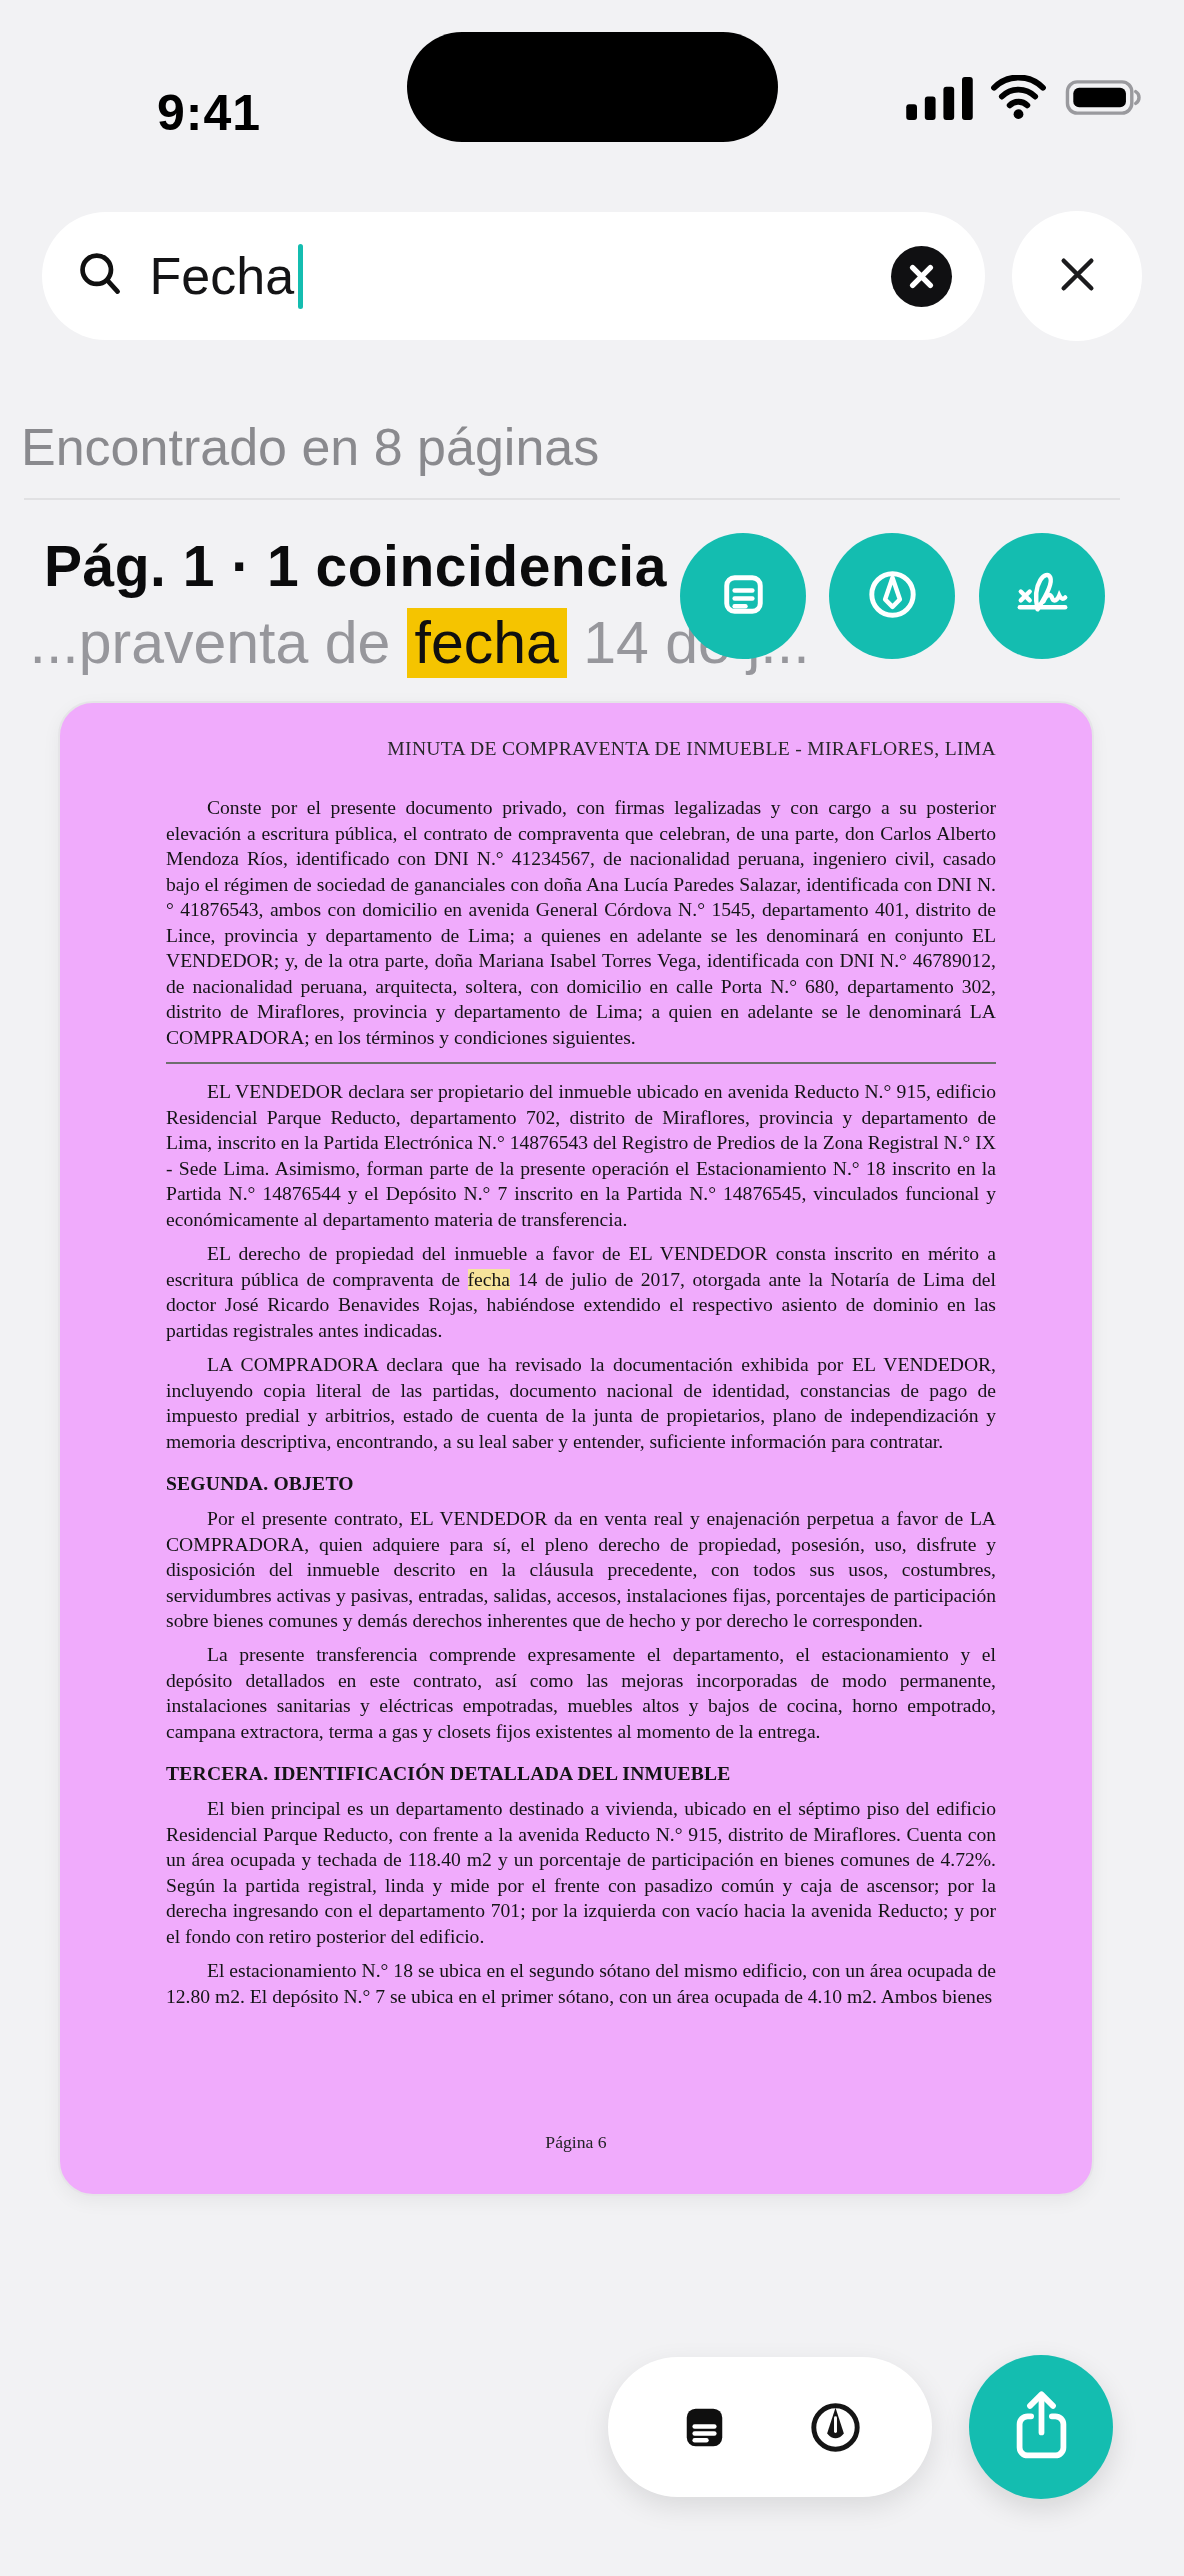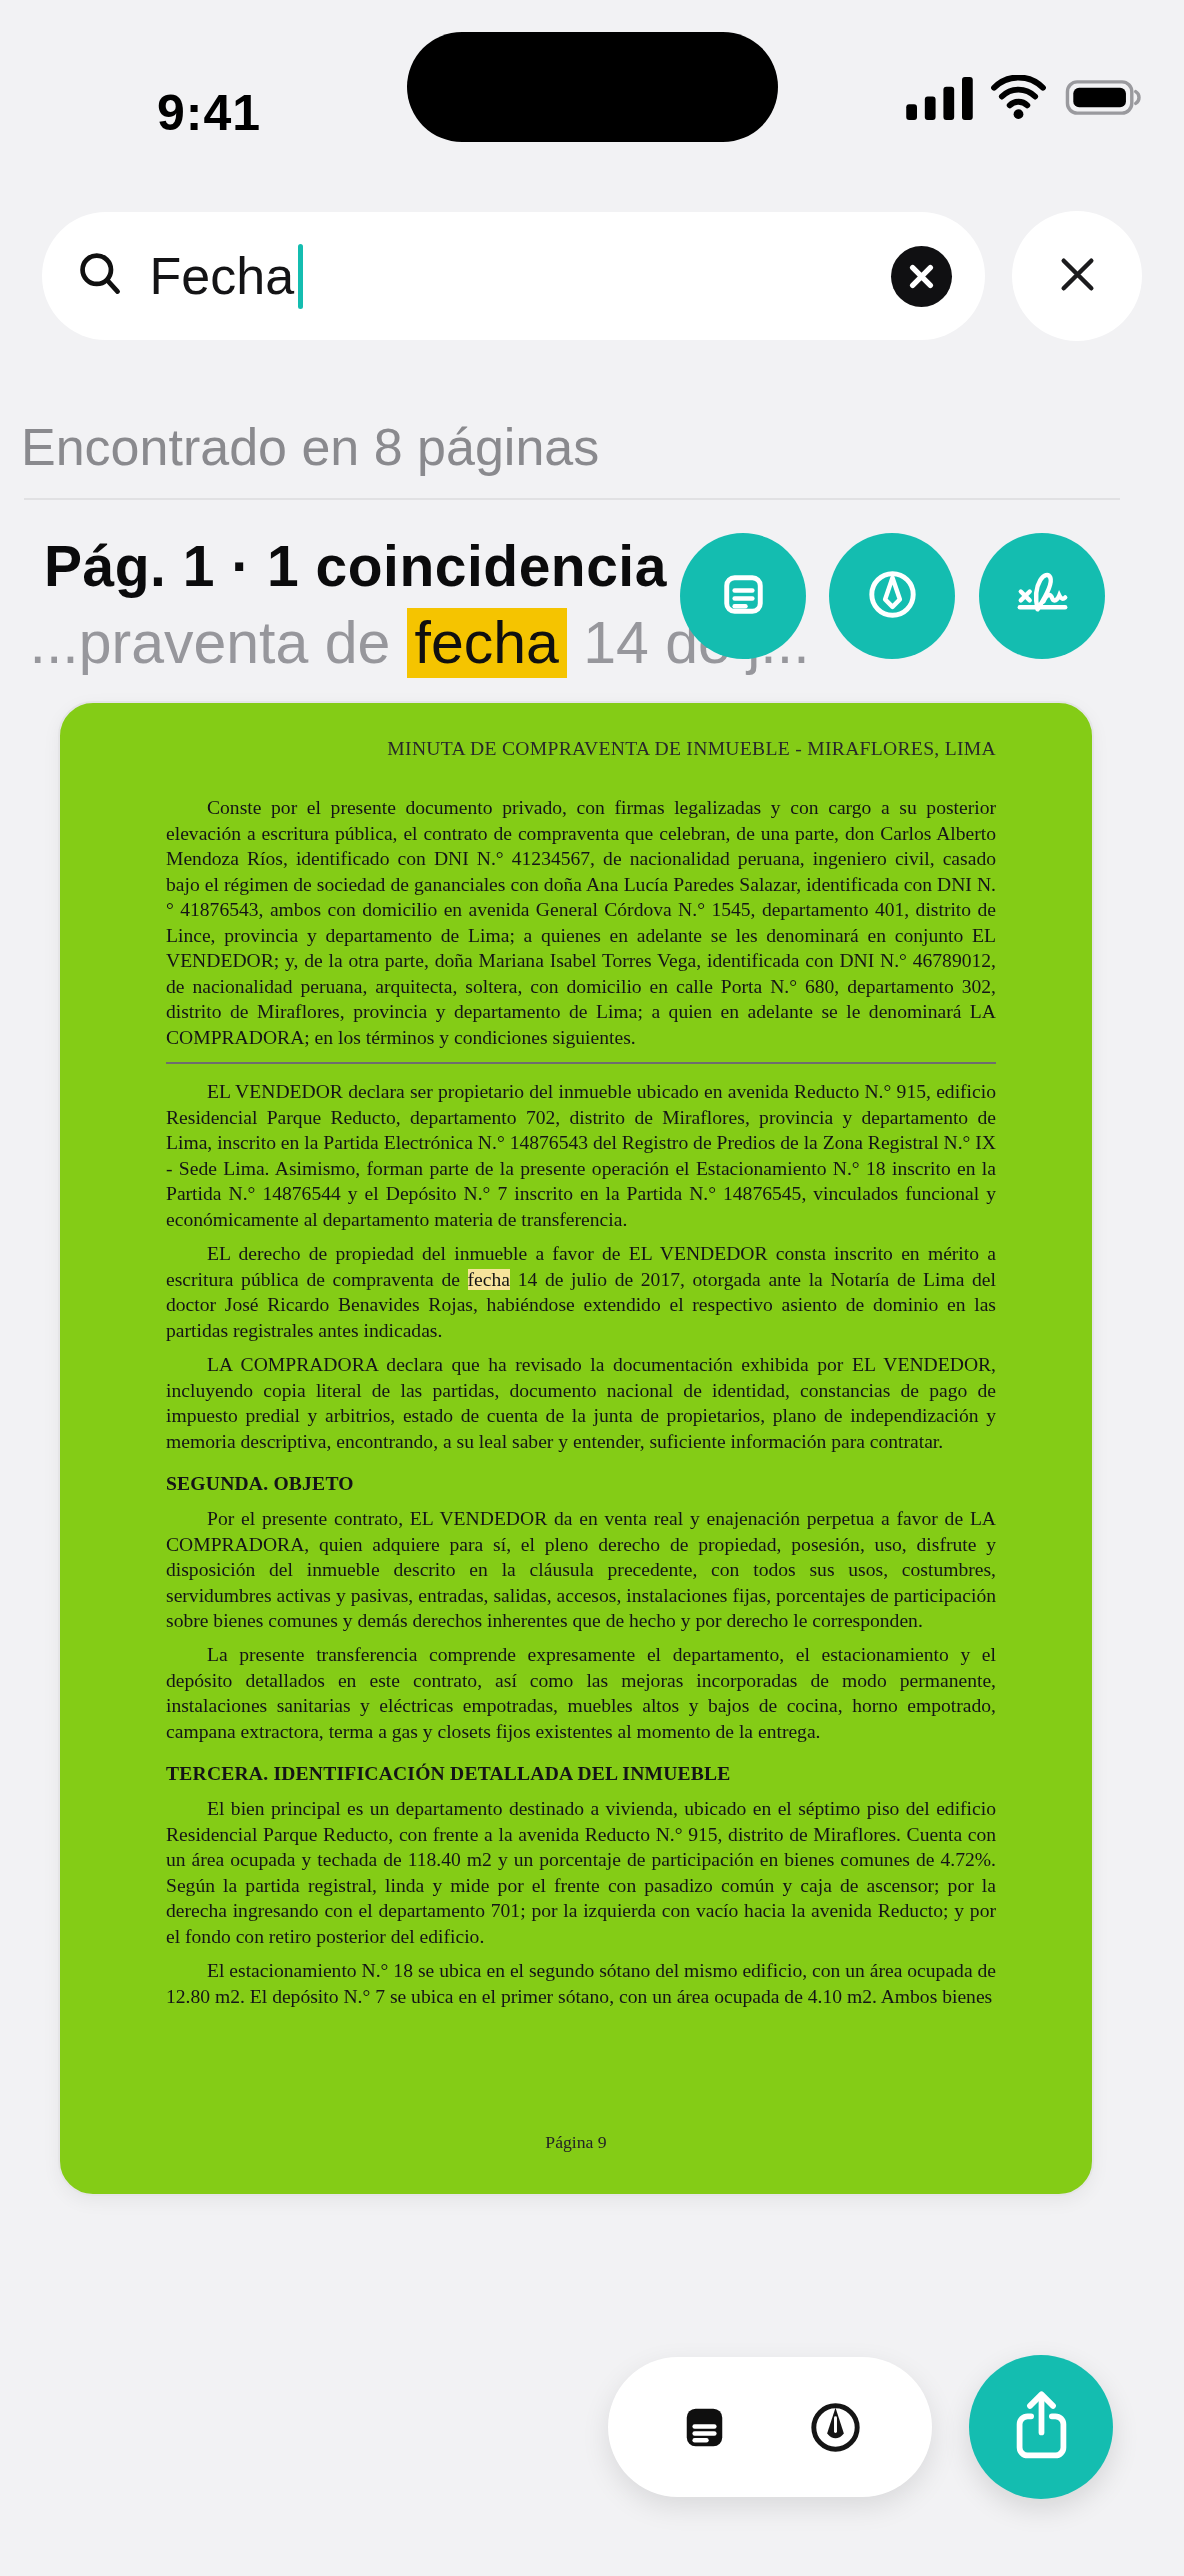"MINUTA DE COMPRAVENTA DE INMUEBLE" .doc-card { background: #84cc16 -> #f0abfc }
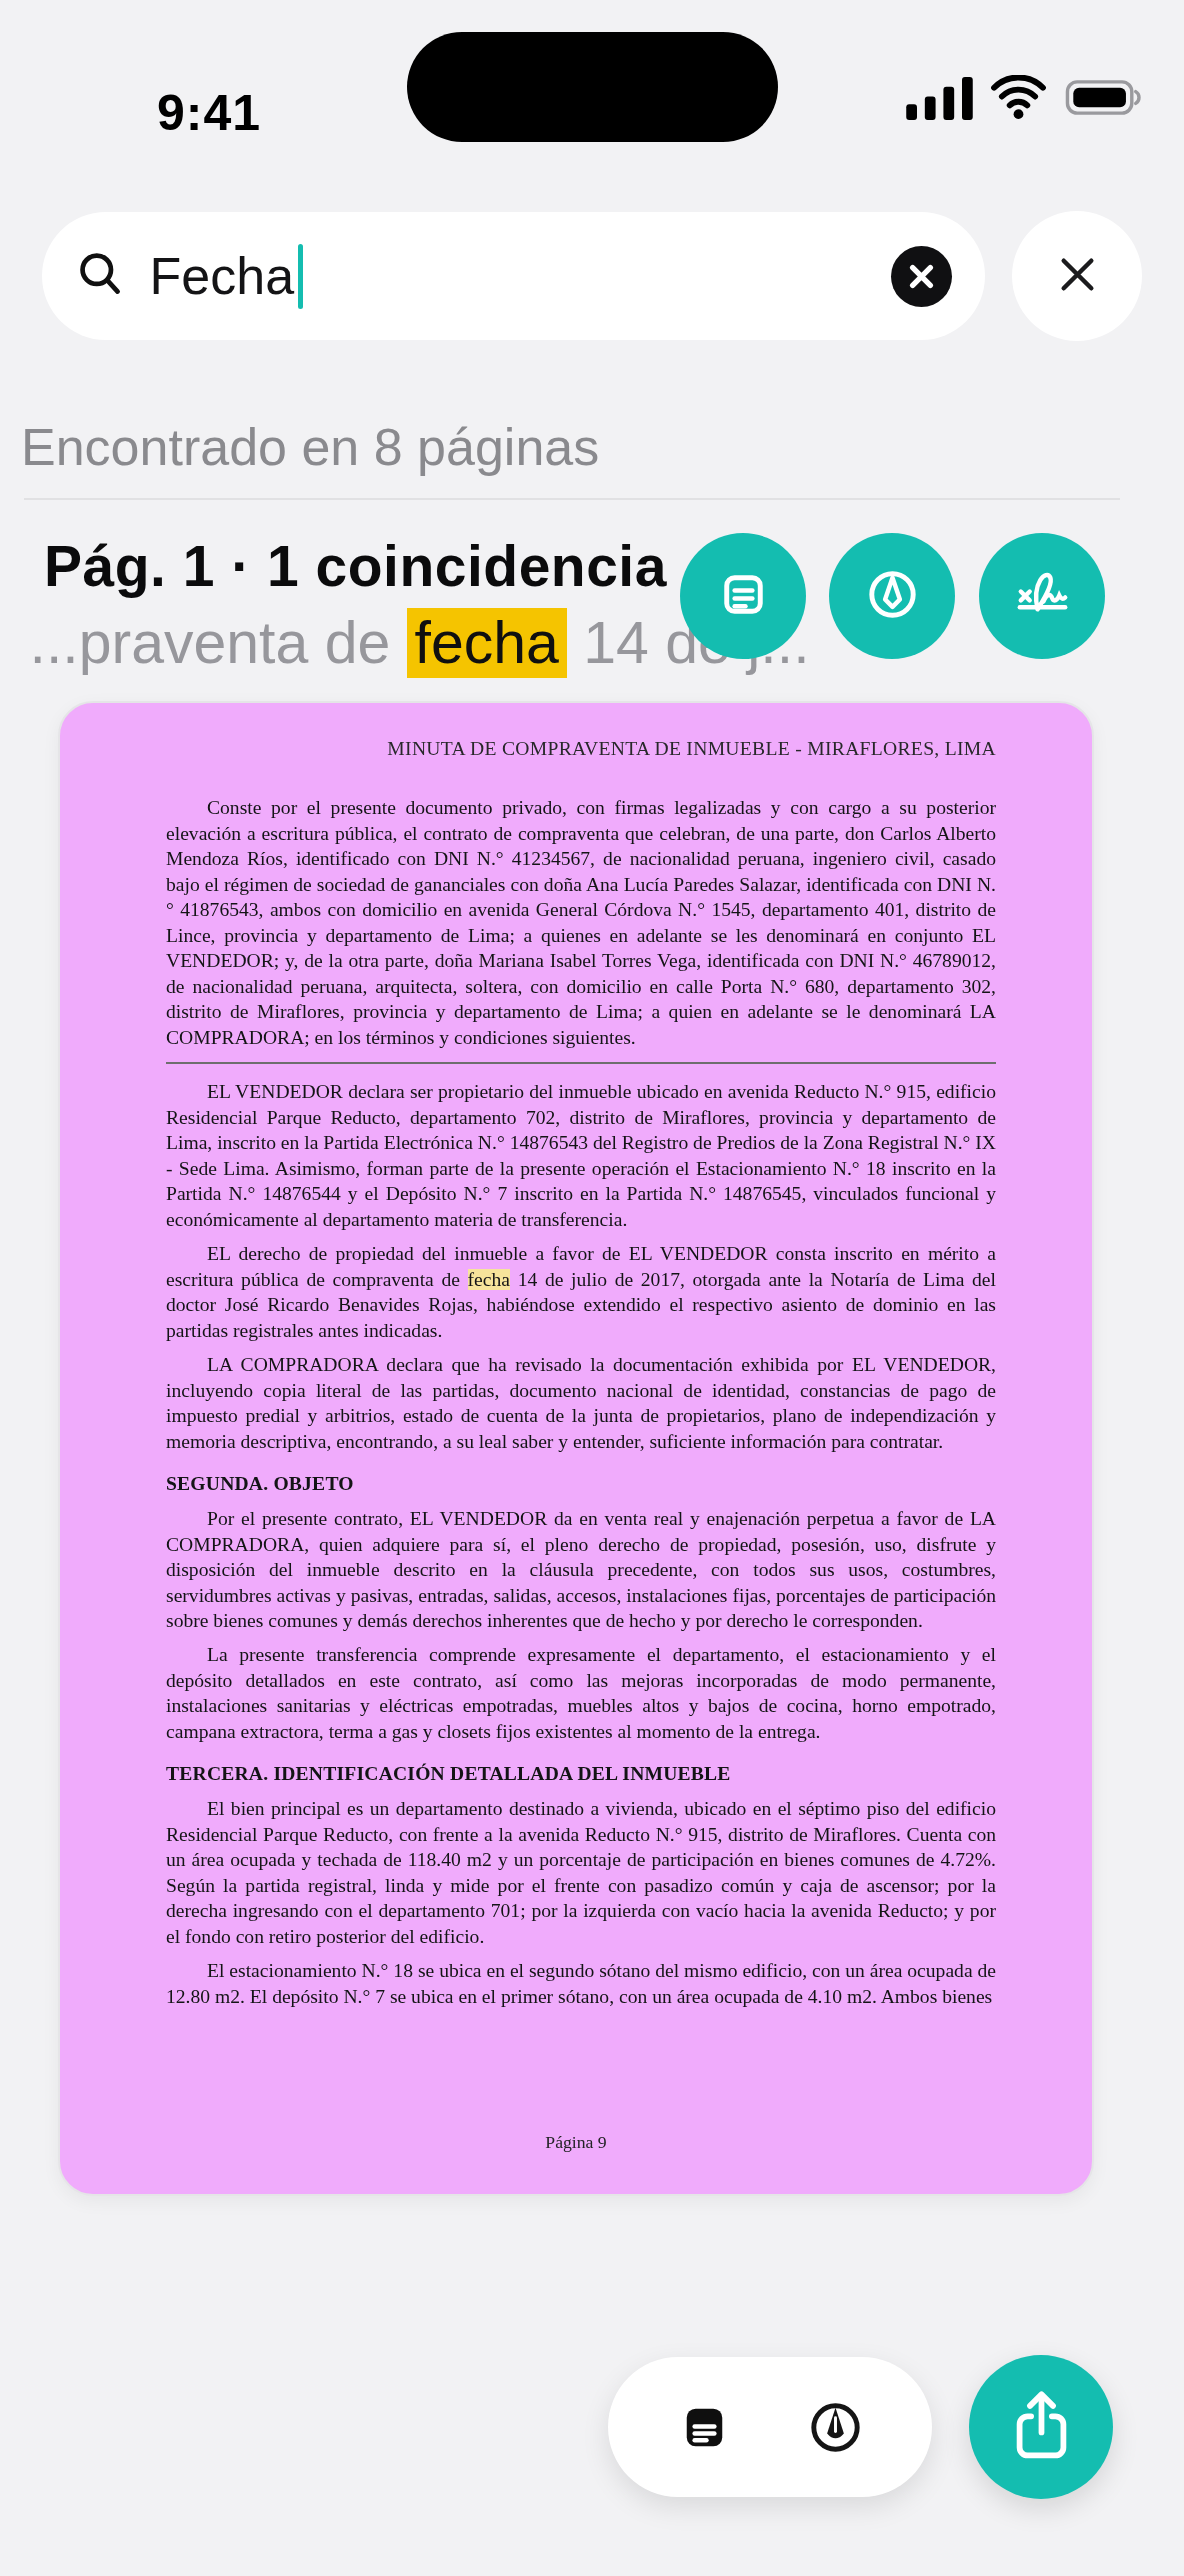"Página 9" div.doc-footer { text: 9 -> 6 }
